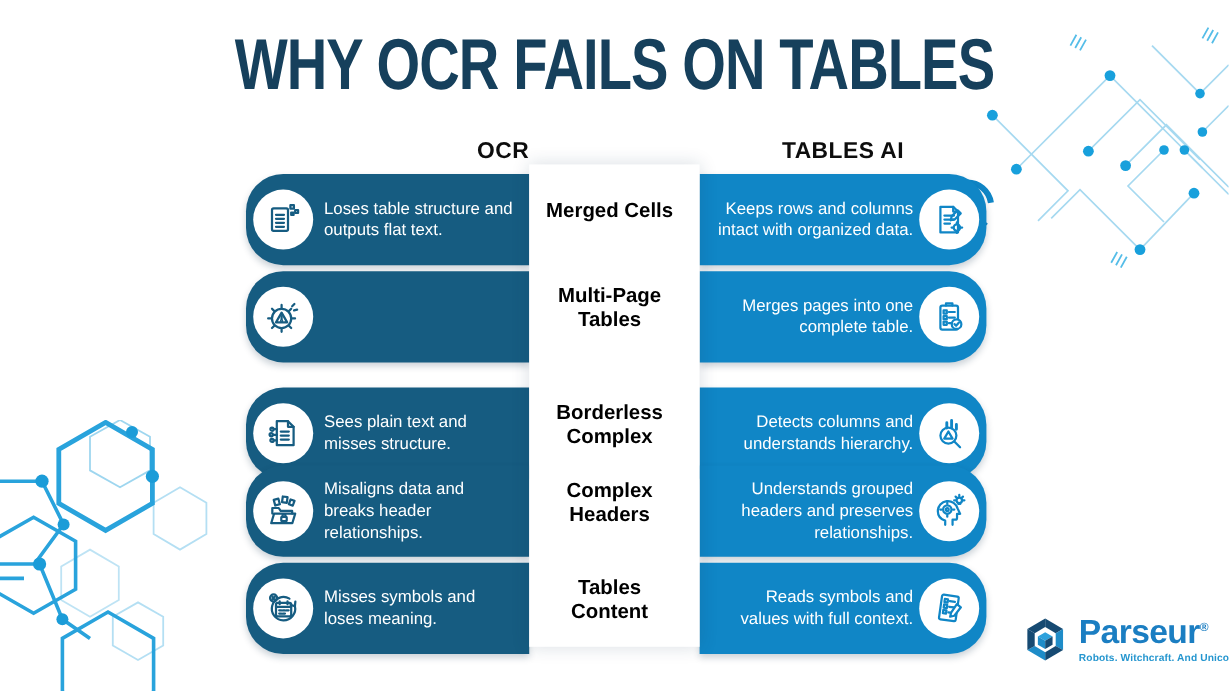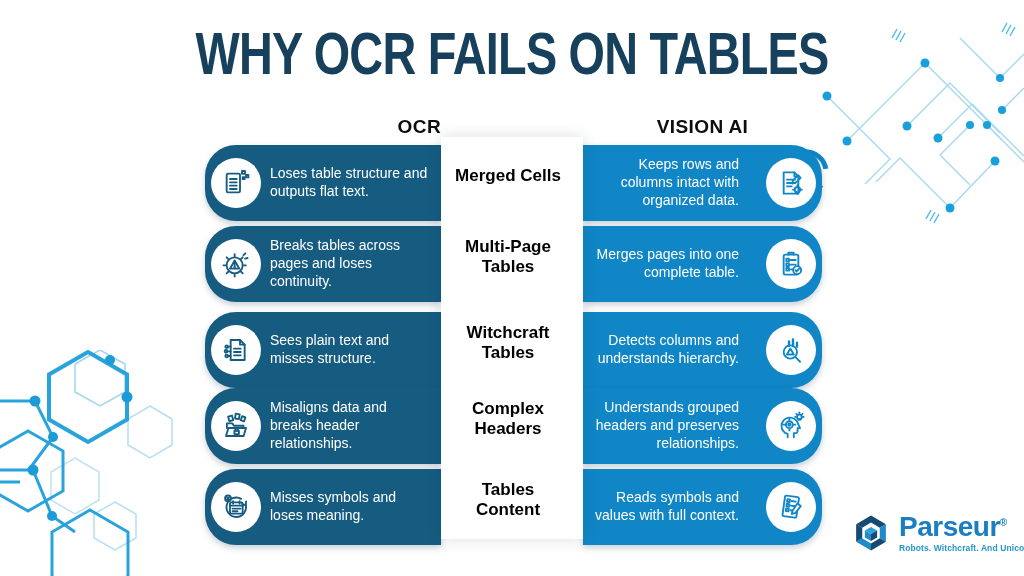"VISION AI" div.col-header { text: VISION -> TABLES }
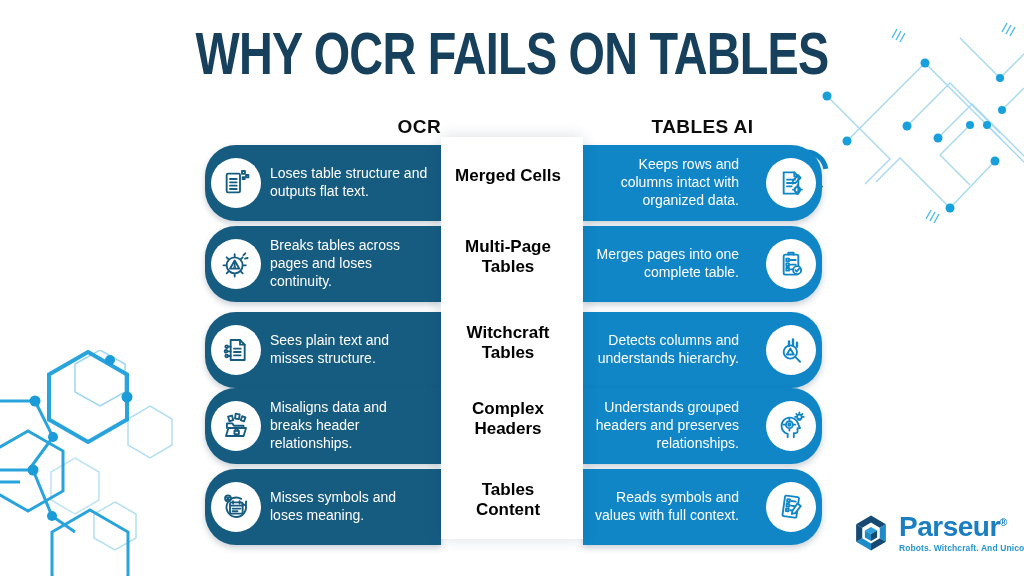"Keeps rows and columns intact" .pill.vision { gap: 27px -> 5px }
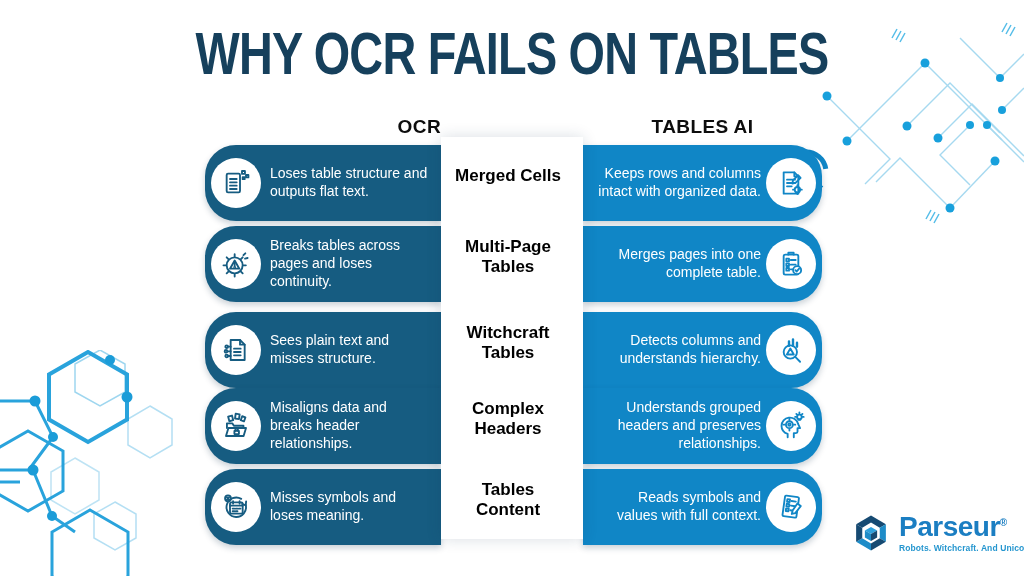"Breaks tables across pages and" span.pill-text { html: <span>Breaks tables across pages and loses continuity.</span> -> none }
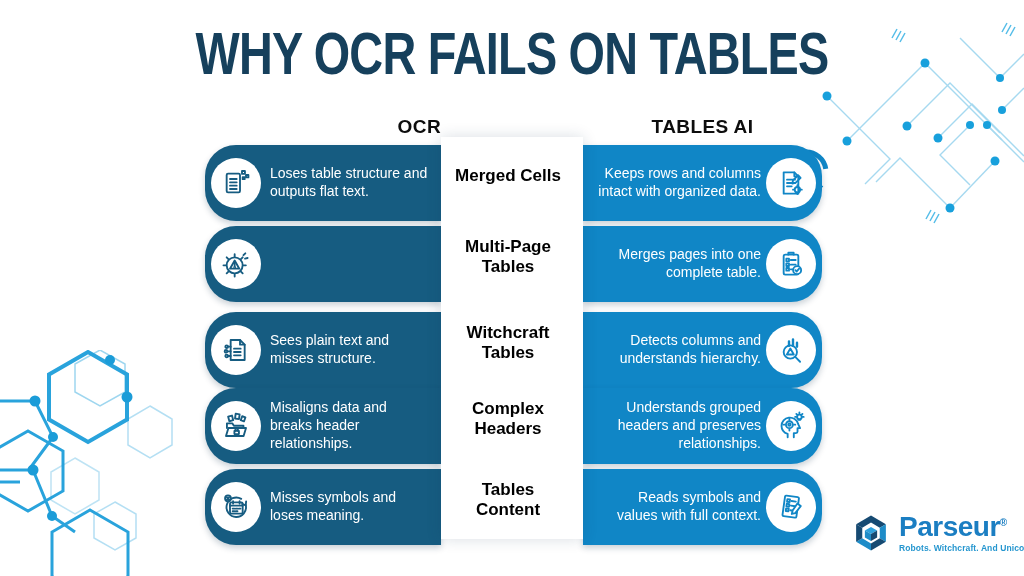"Sees plain text and misses" .row.r2 { top: 167px -> 178px }
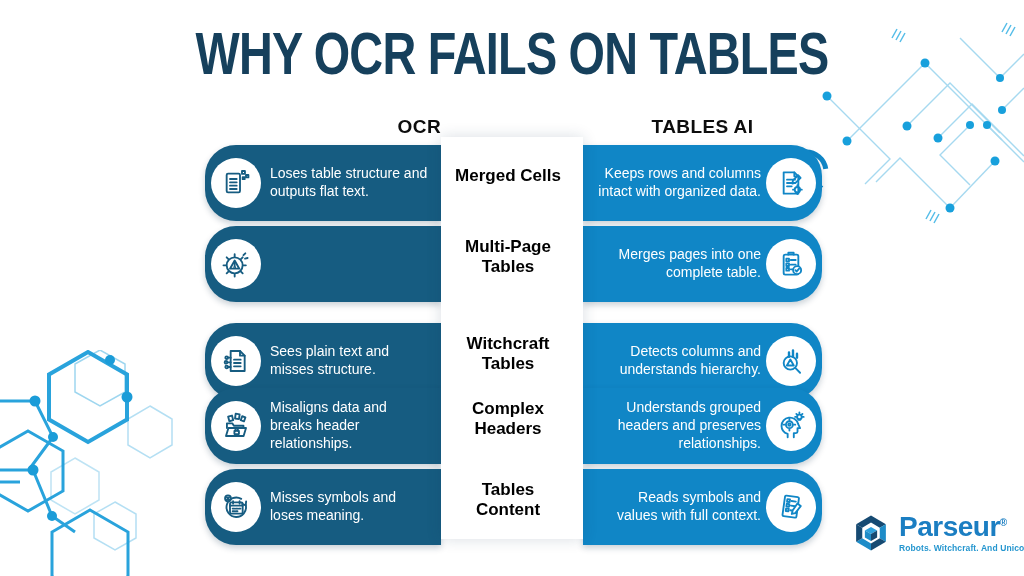"Witchcraft Tables" div.cat { text: Witchcraft Tables -> Borderless Complex }
